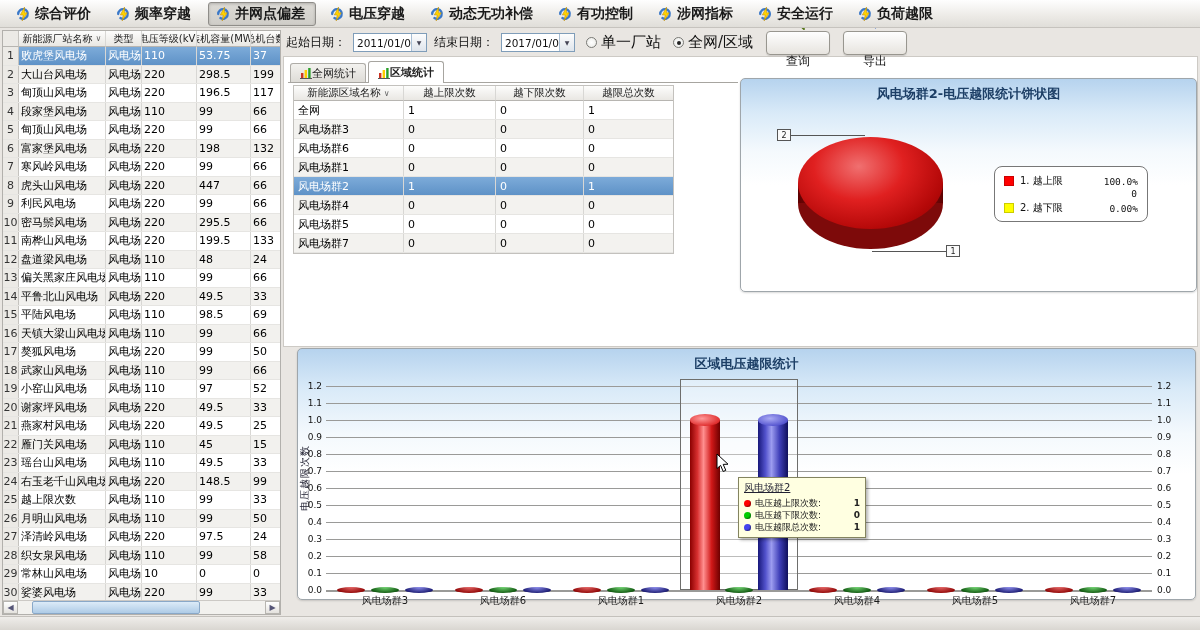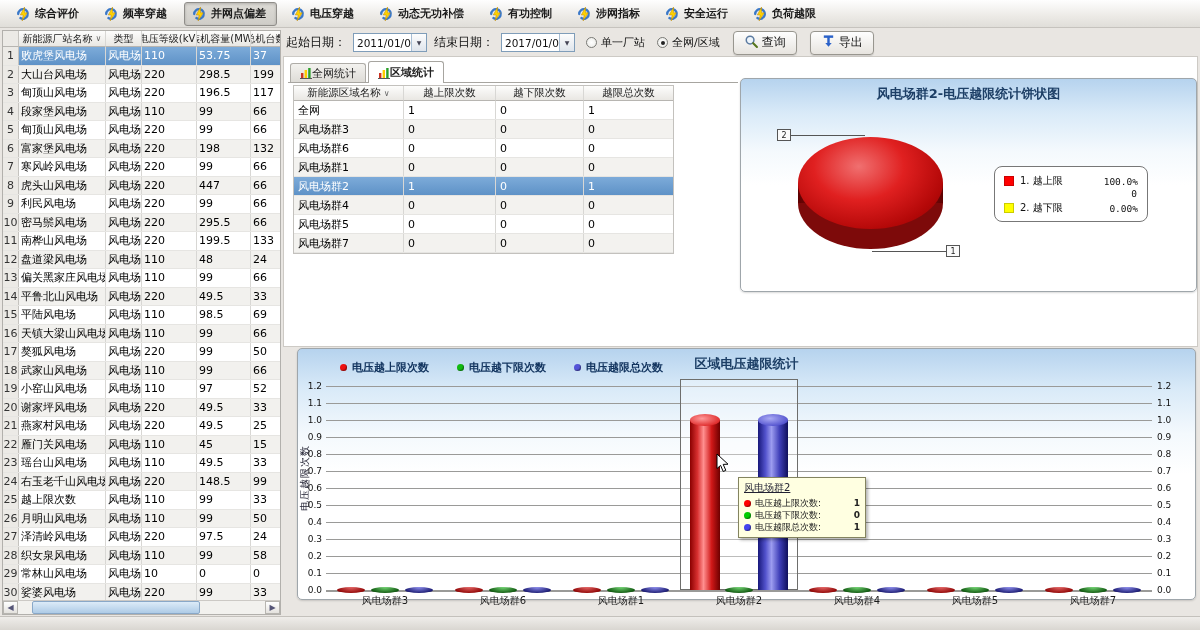"综合评价" .tool-btn { font-size: 11px -> 14px }
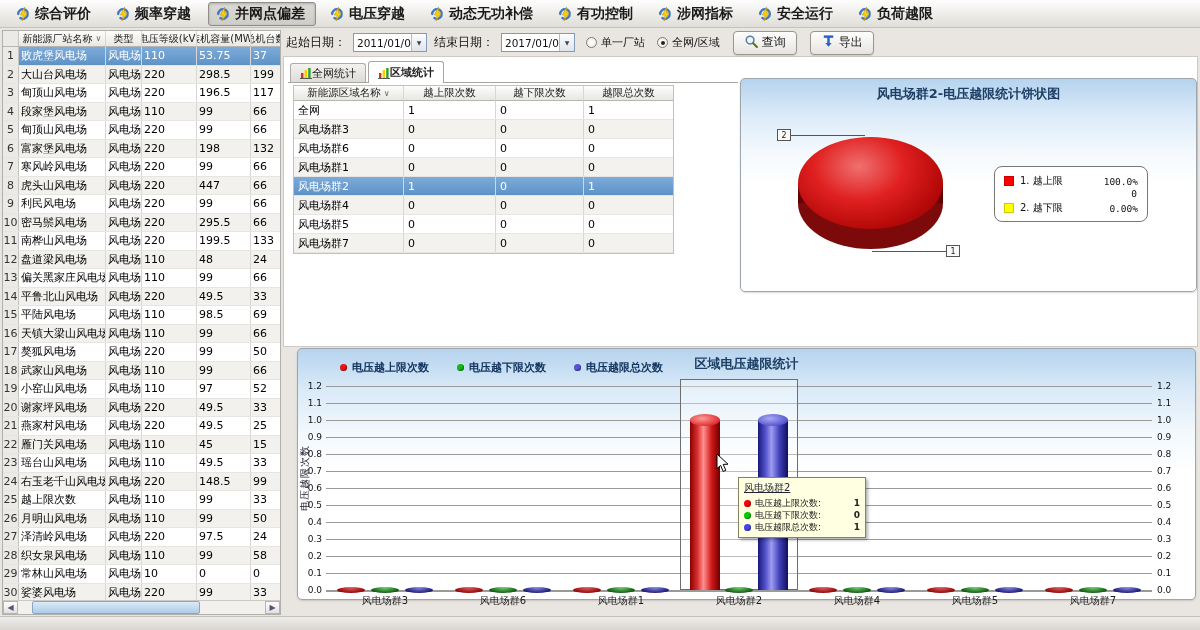"单一厂站" .radio-lbl { font-size: 11px -> 15px }
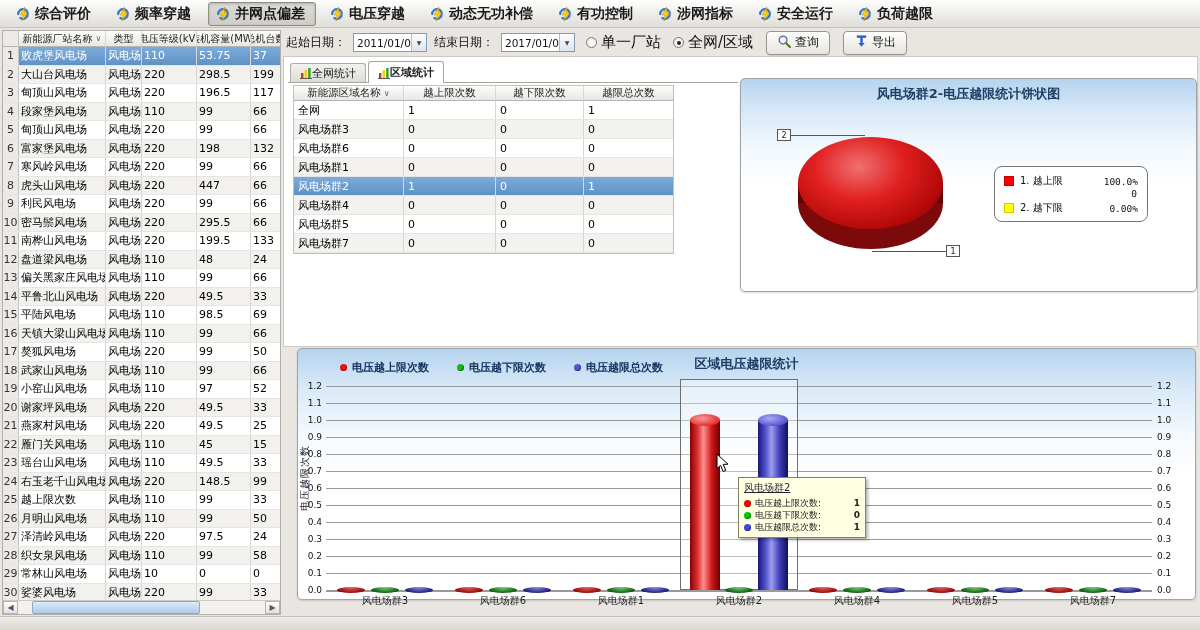"查询" .q-btn { flex-direction: none -> column; gap: 3px -> 19px }
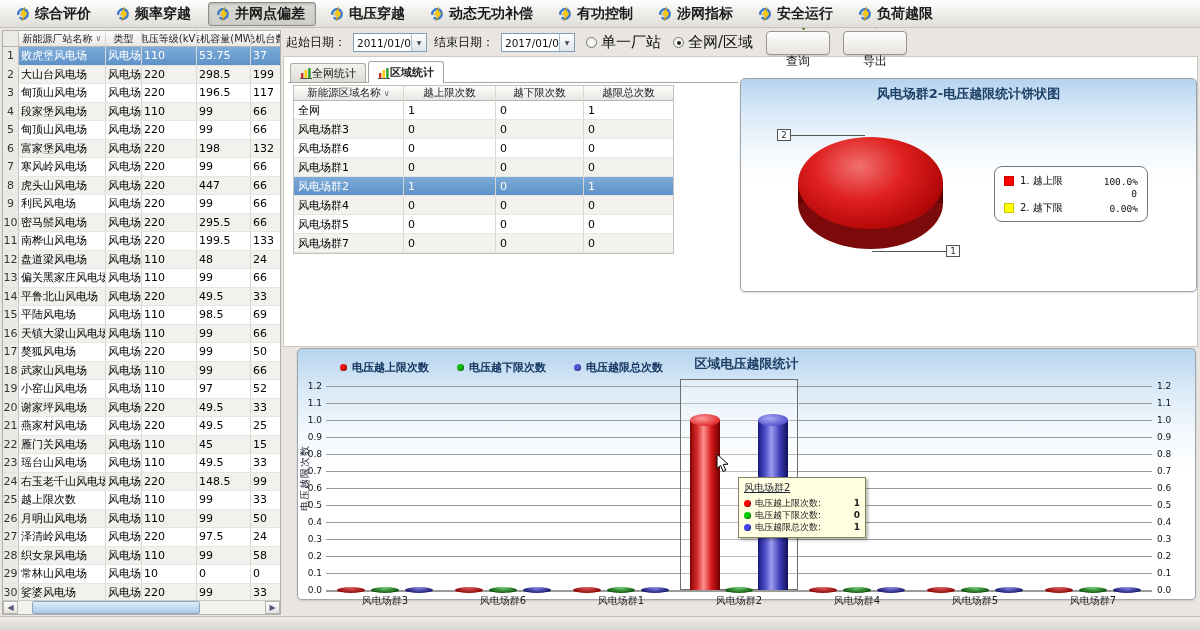"电压越上限次数" div.bar-legend { html: <div> <div> <span></span> <span>电压越上限次数</span> </div> <div> <span></span> <span>电压越下限次数</span> </div> <div> <span></span> <span>电压越限总次数</span> </div> </div> -> none }
